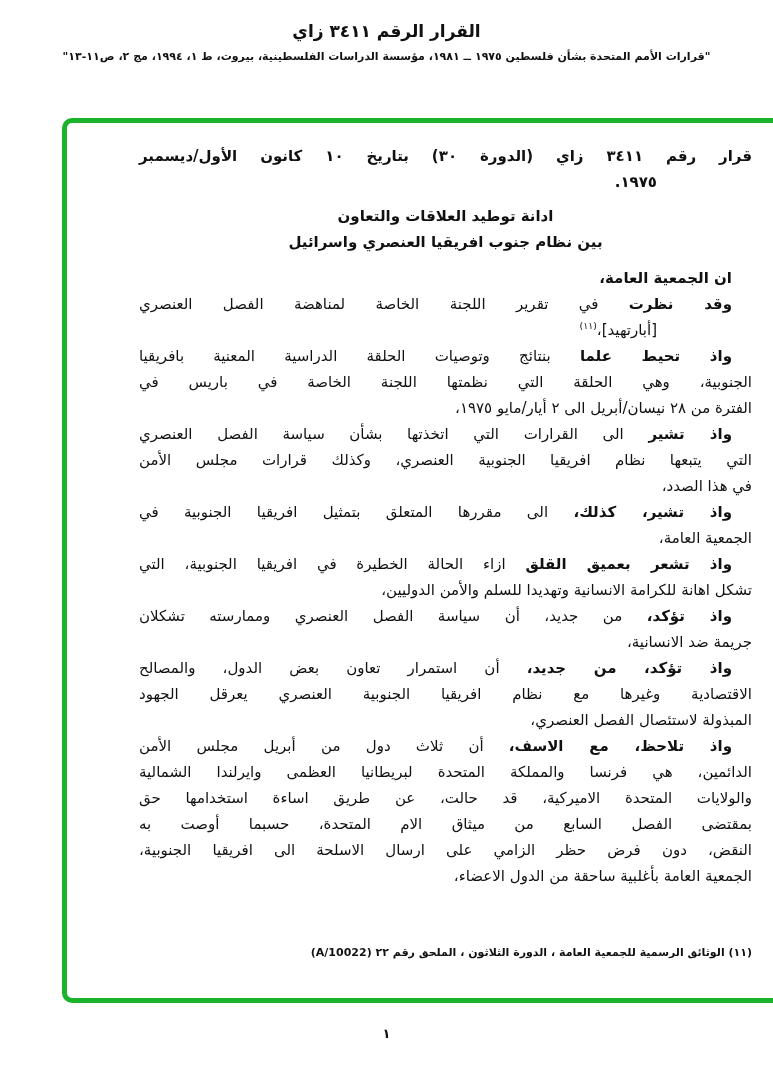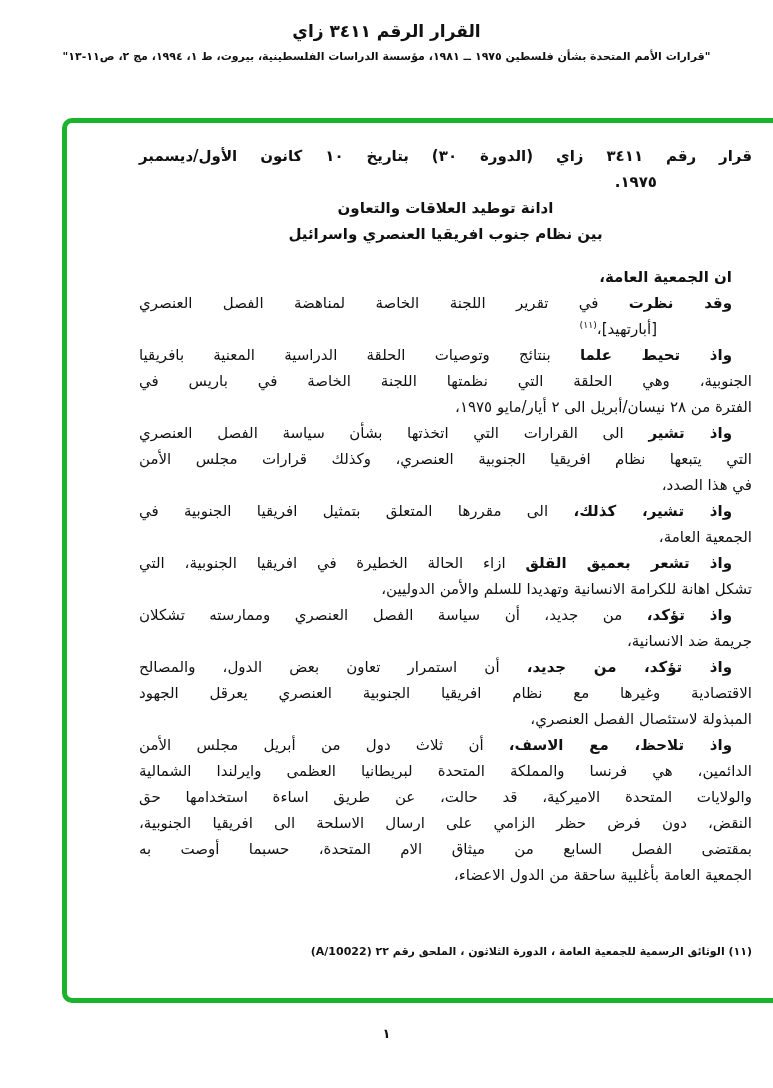"ادانة توطيد العلاقات والتعاون" .gap-top { margin-top: 0 -> 8px }
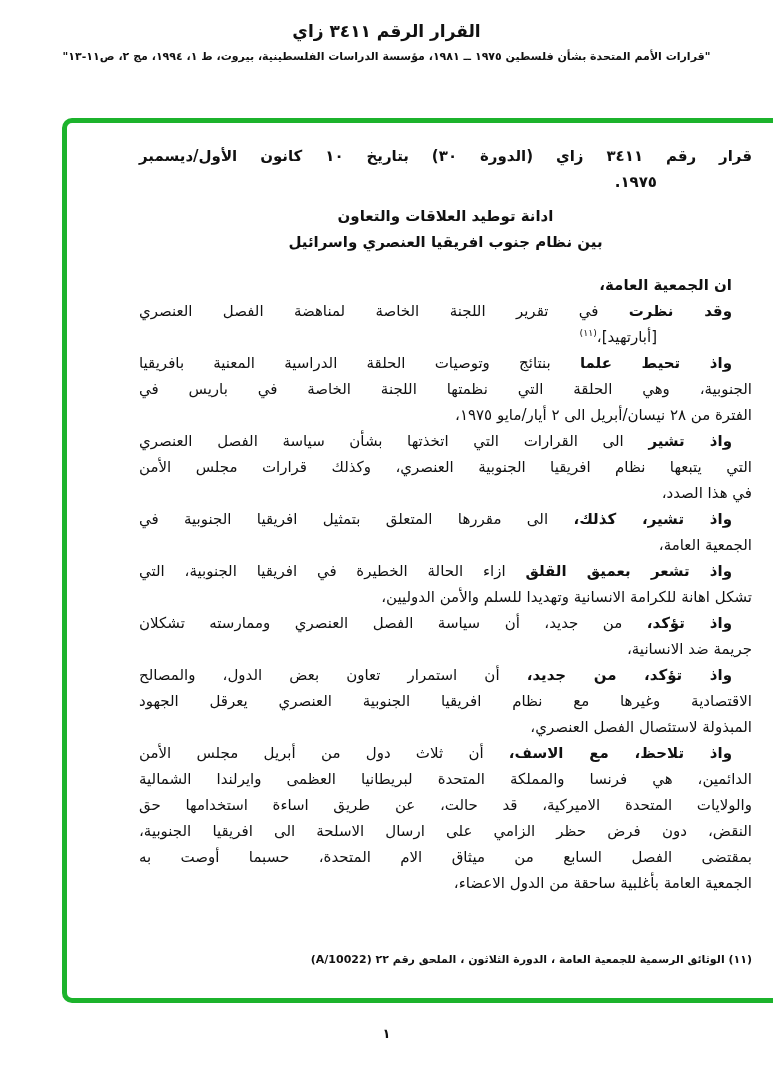"ان الجمعية العامة،" .gap-top-sm { margin-top: 17px -> 10px }
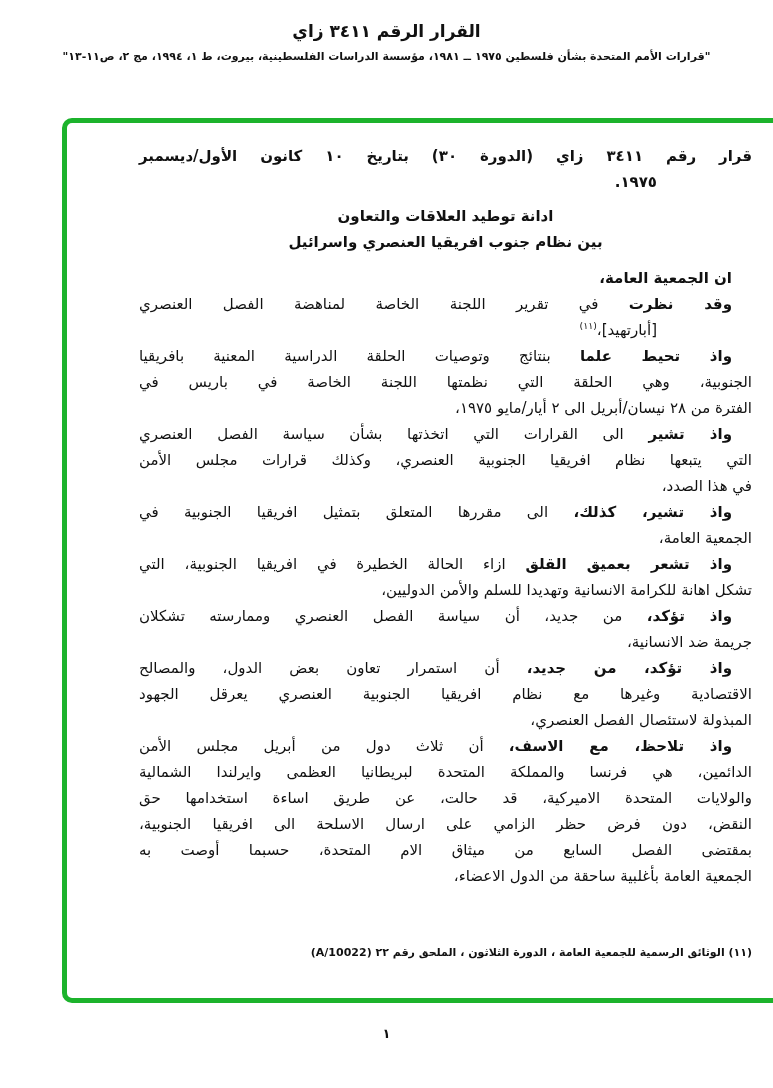"النقض، دون فرض حظر الزامي" div.line { order: before "بمقتضى الفصل السابع من ميثاق" -> after "بمقتضى الفصل السابع من ميثاق" }
